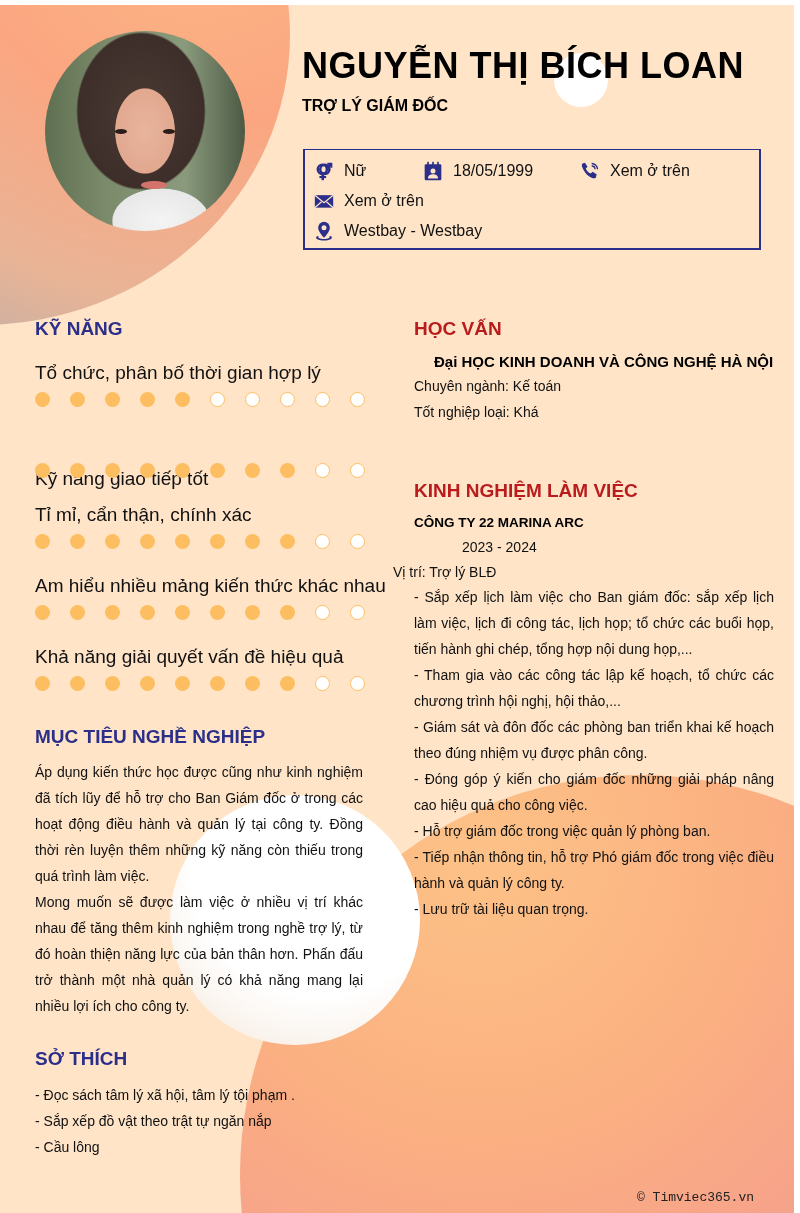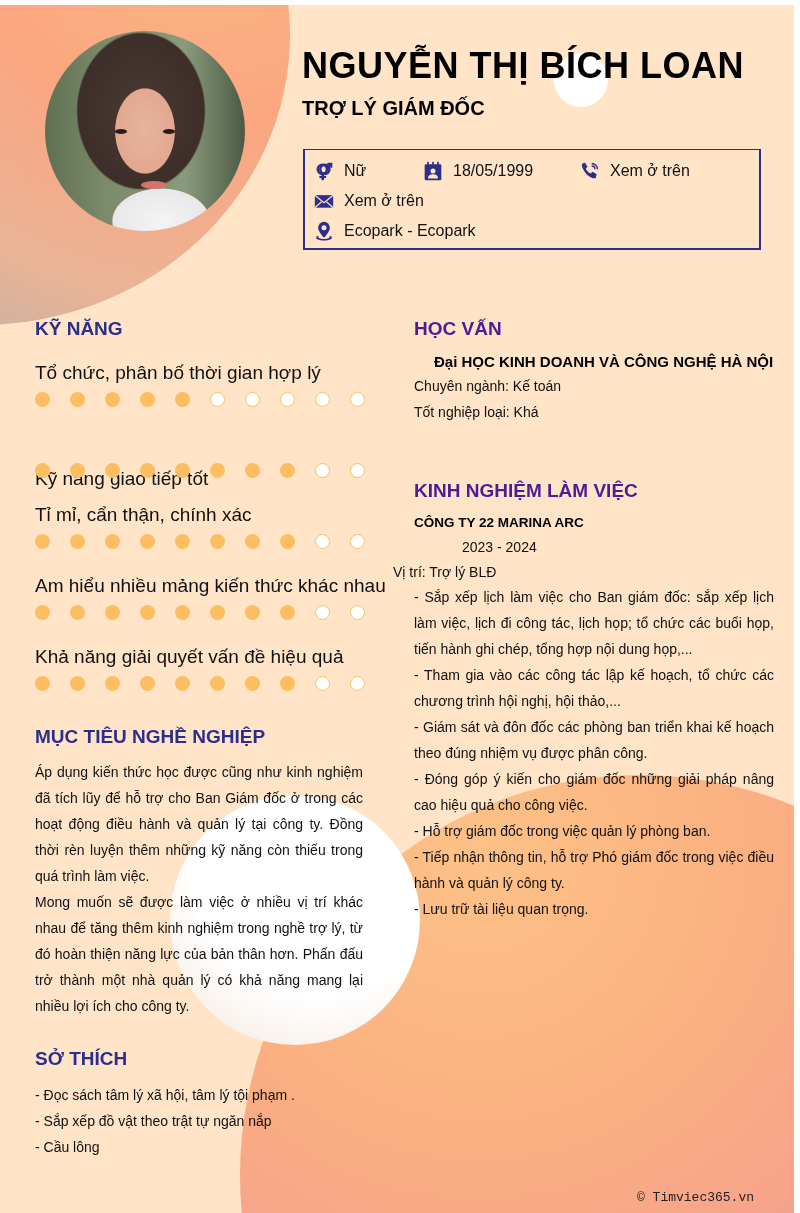"TRỢ LÝ GIÁM ĐỐC" .title { font-size: 20px -> 16px }
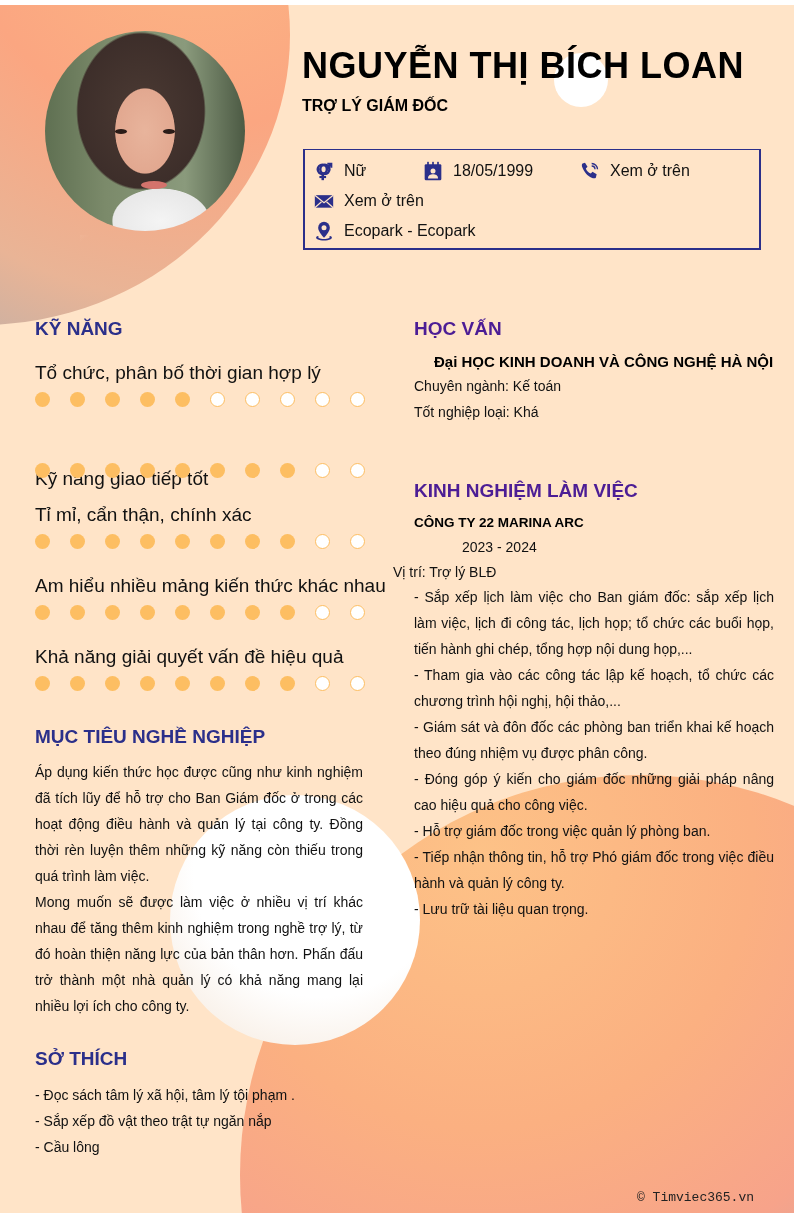"Ecopark - Ecopark" span { text: Ecopark - Ecopark -> Westbay - Westbay }
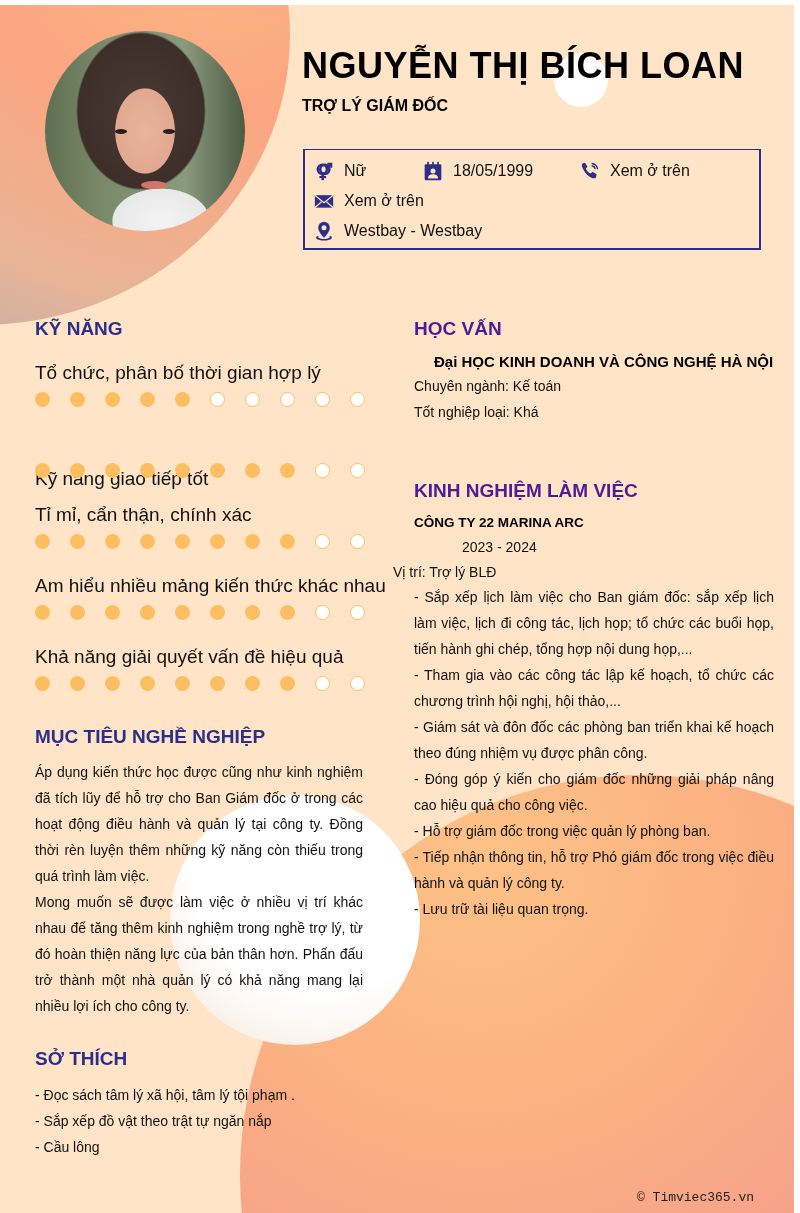"HỌC VẤN" .sec-title-black { color: #4c1d95 -> #b91c1c }
